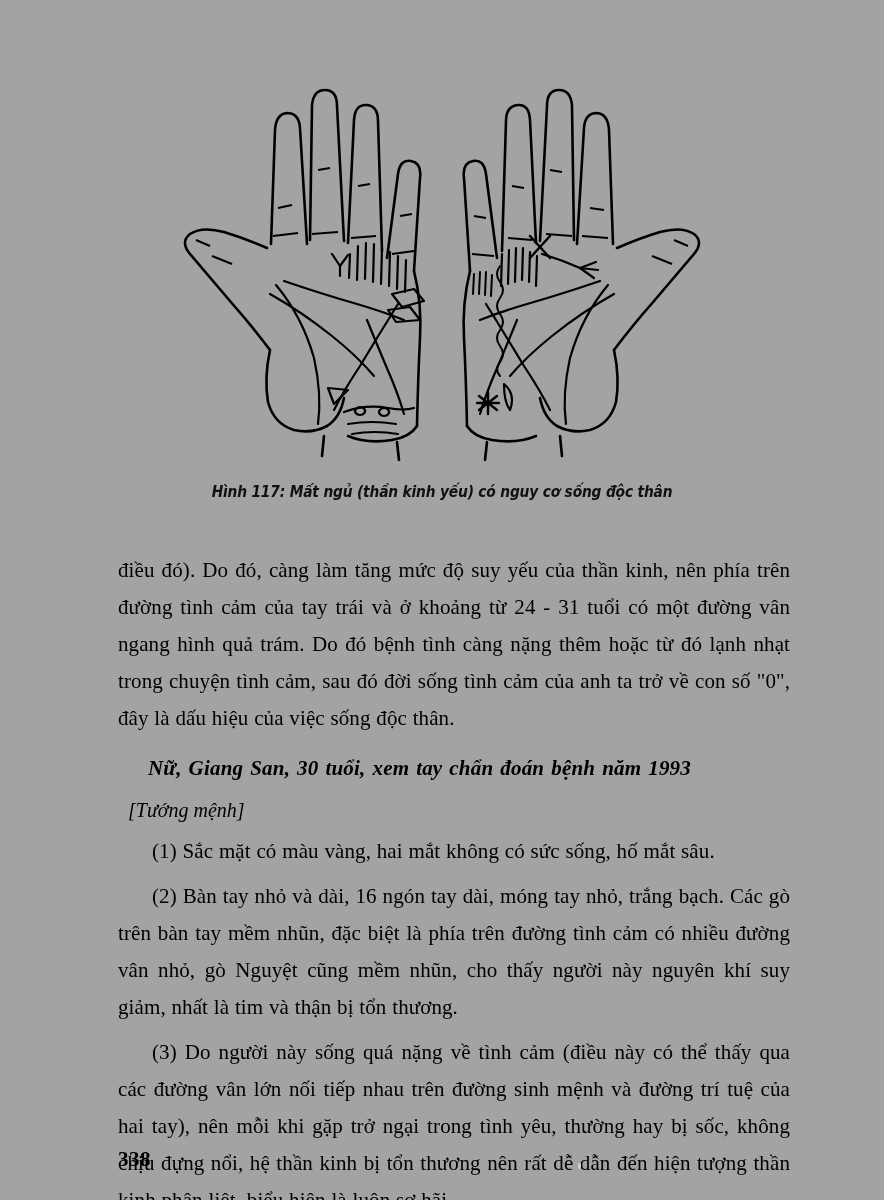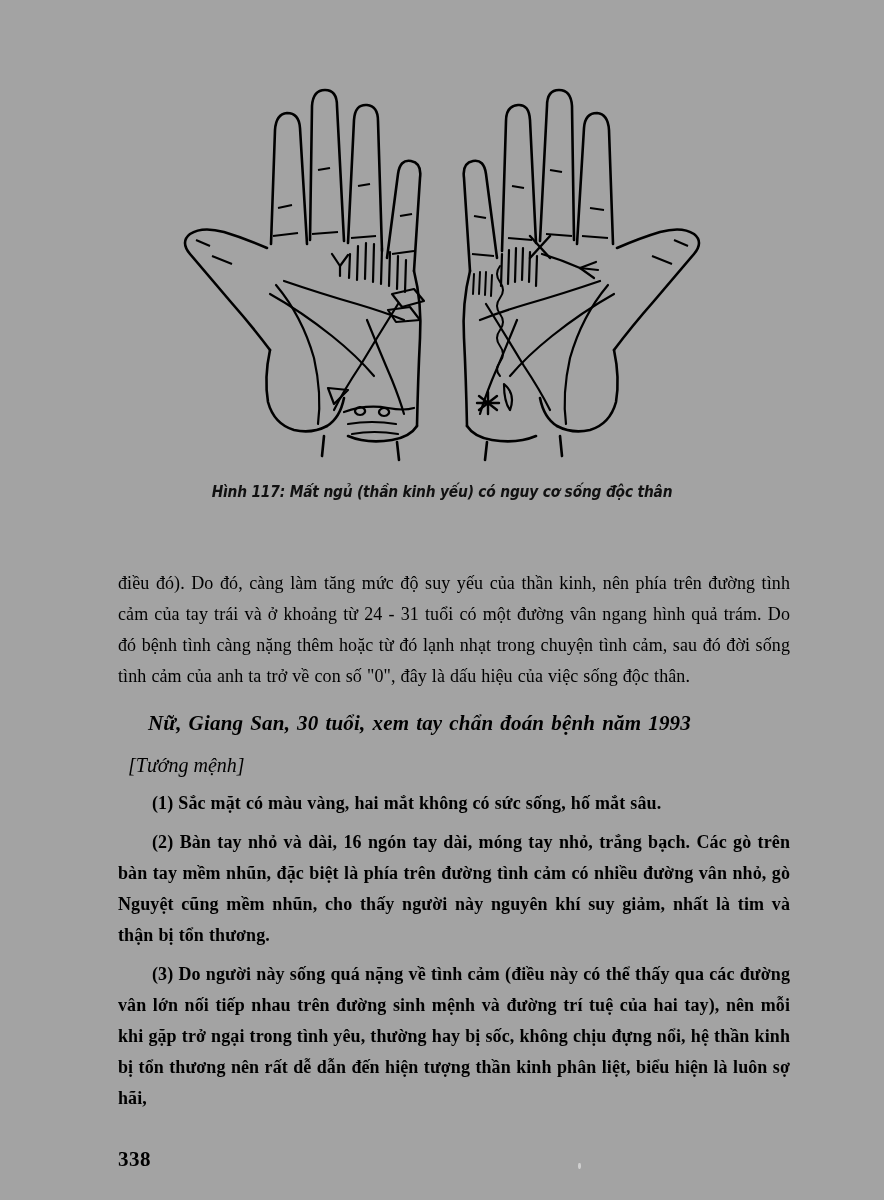"điều đó). Do đó, càng" p.para { font-size: 18px -> 21px; line-height: 31px -> 37px; margin: 16px 0 0 0 -> 0 0 0 0 }
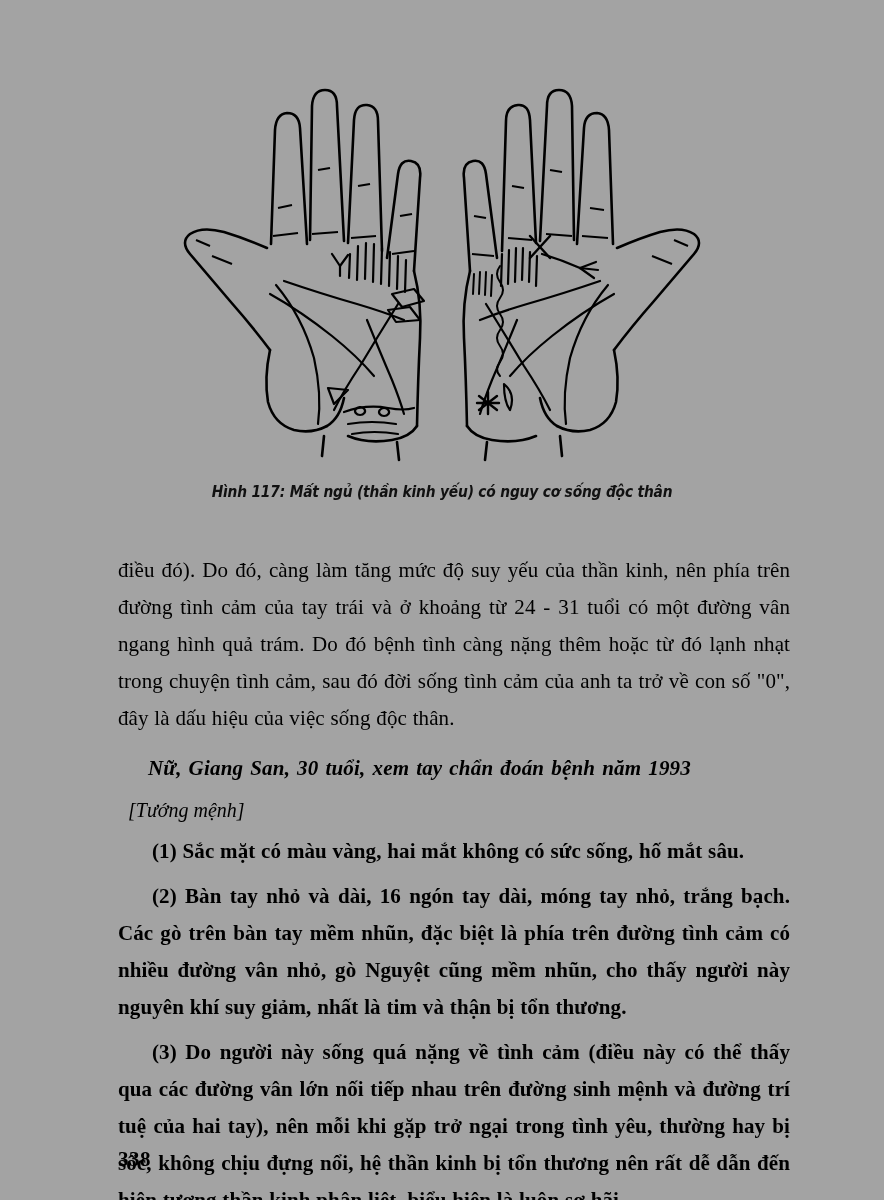"(1) Sắc mặt có màu" p.spaced { font-weight: bold -> none }
